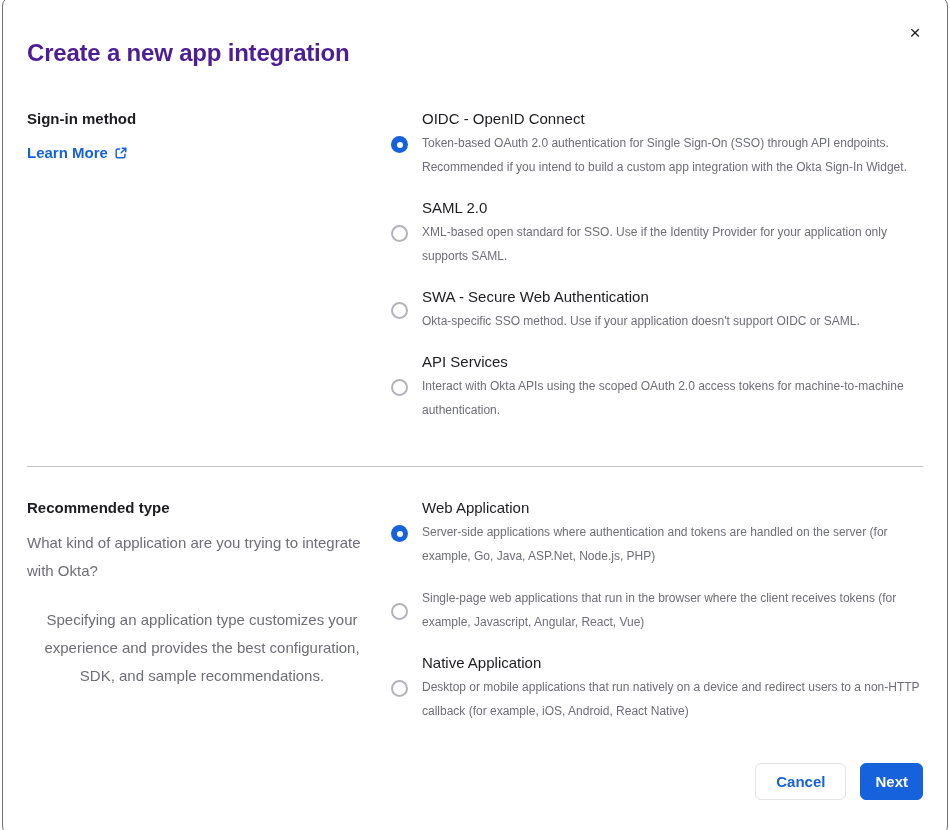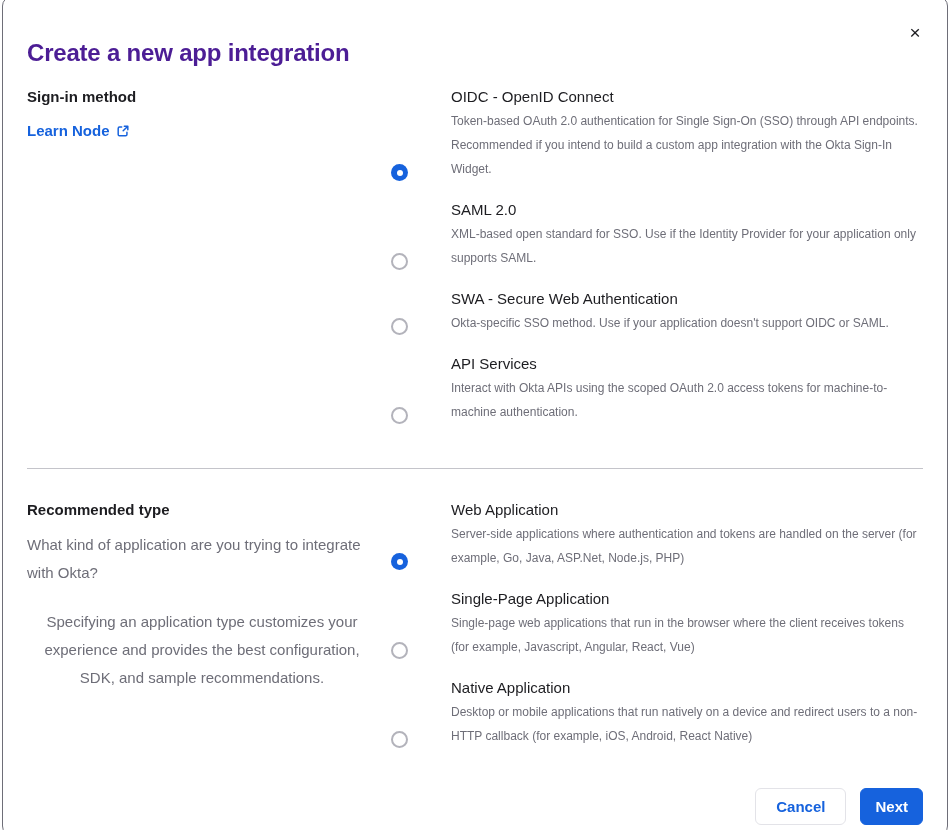"Sign-in method" .section { margin-top: 18px -> 40px }
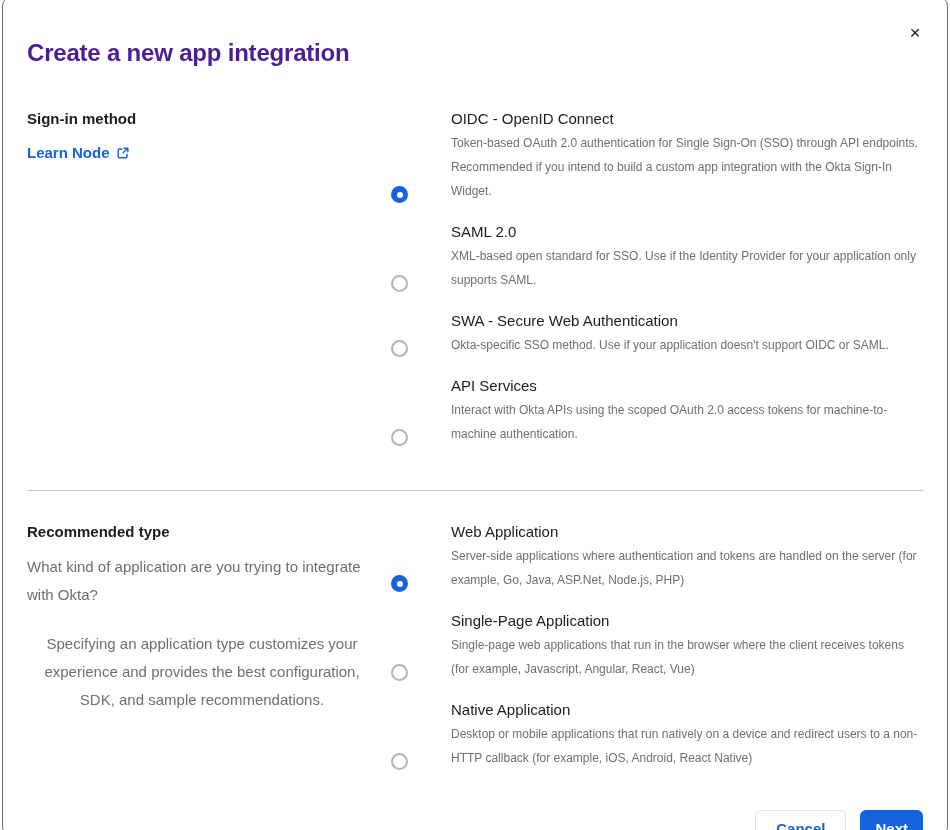"OIDC - OpenID Connect" .option { align-items: flex-end -> center; gap: 29px -> none }
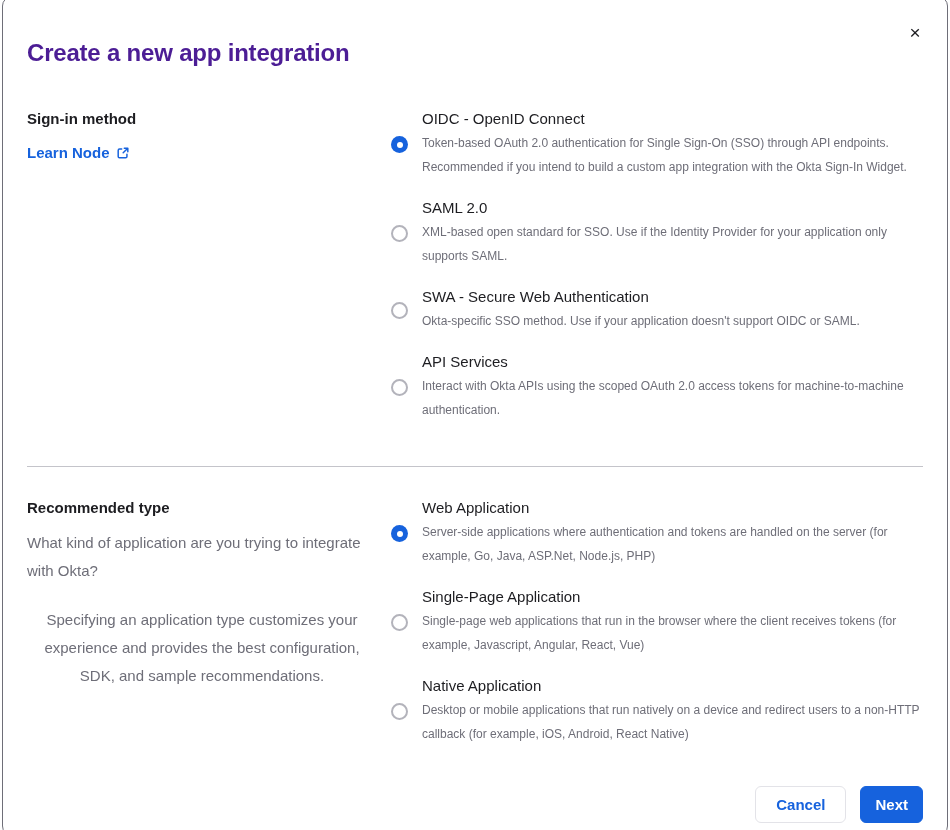"Learn Node" span { text: Node -> More }
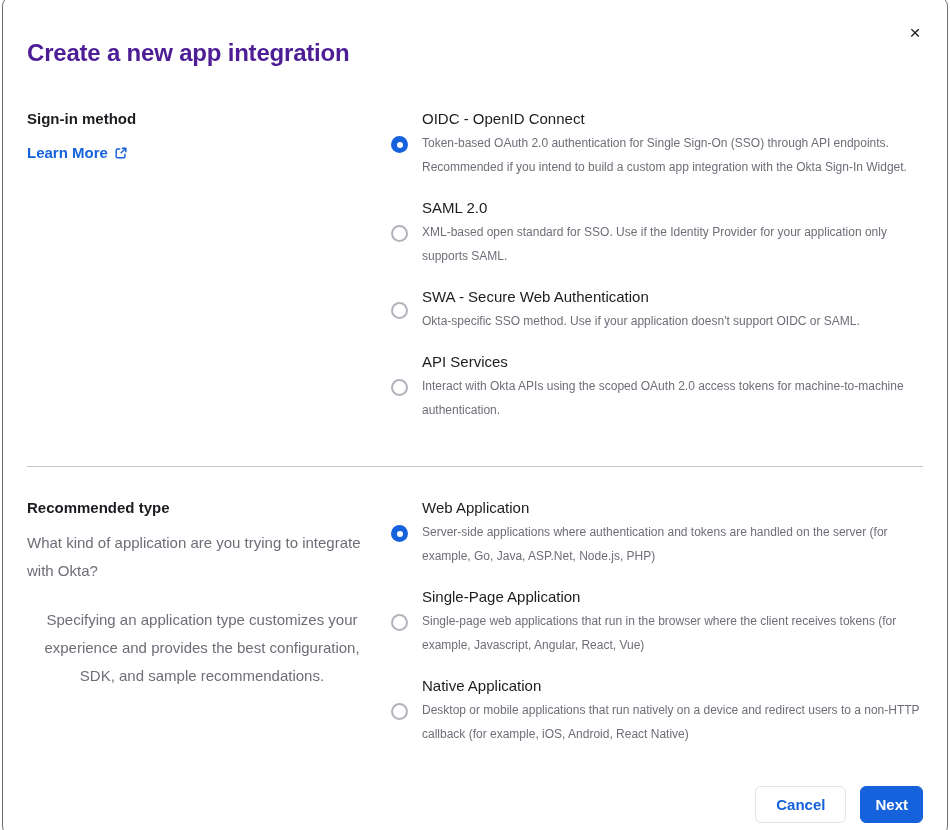"Single-Page Application" span.option-label { html: <span>Single-Page Application</span> -> none }
